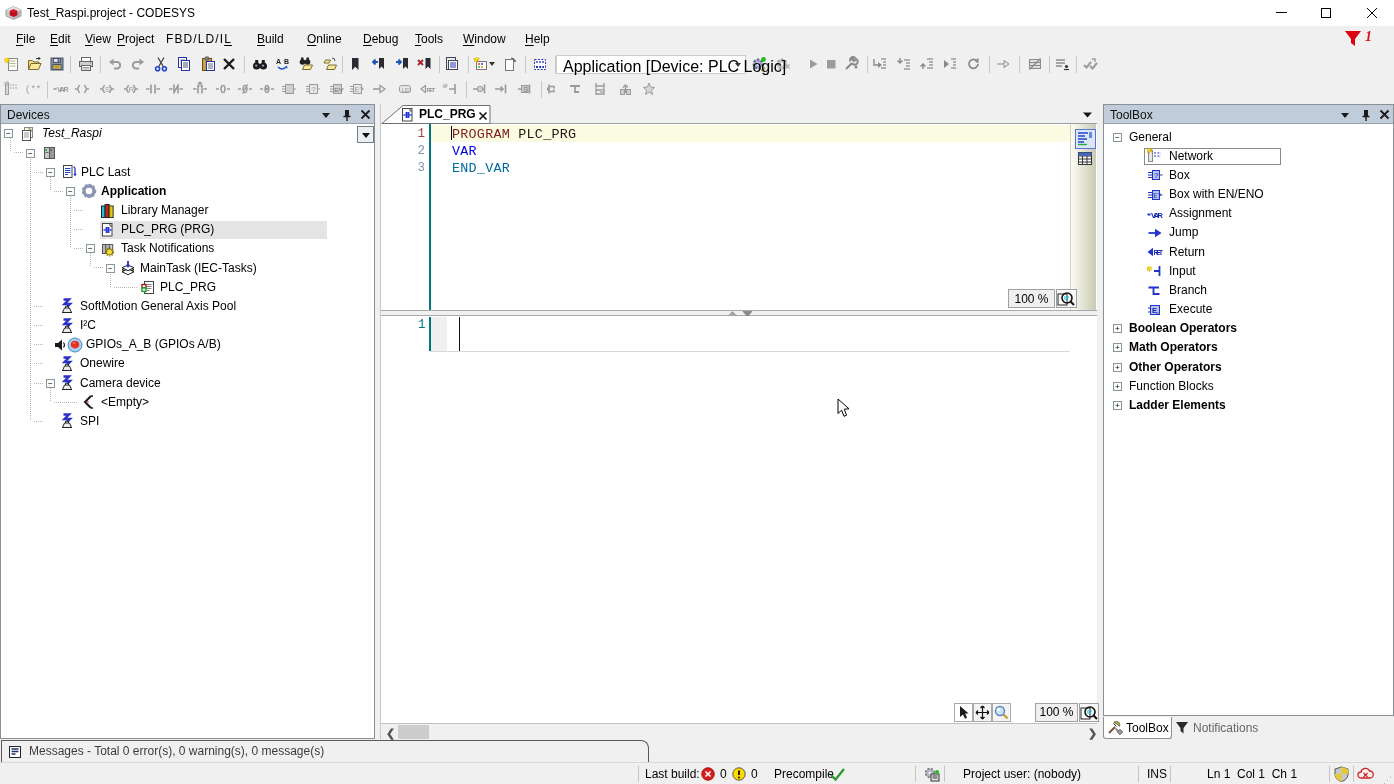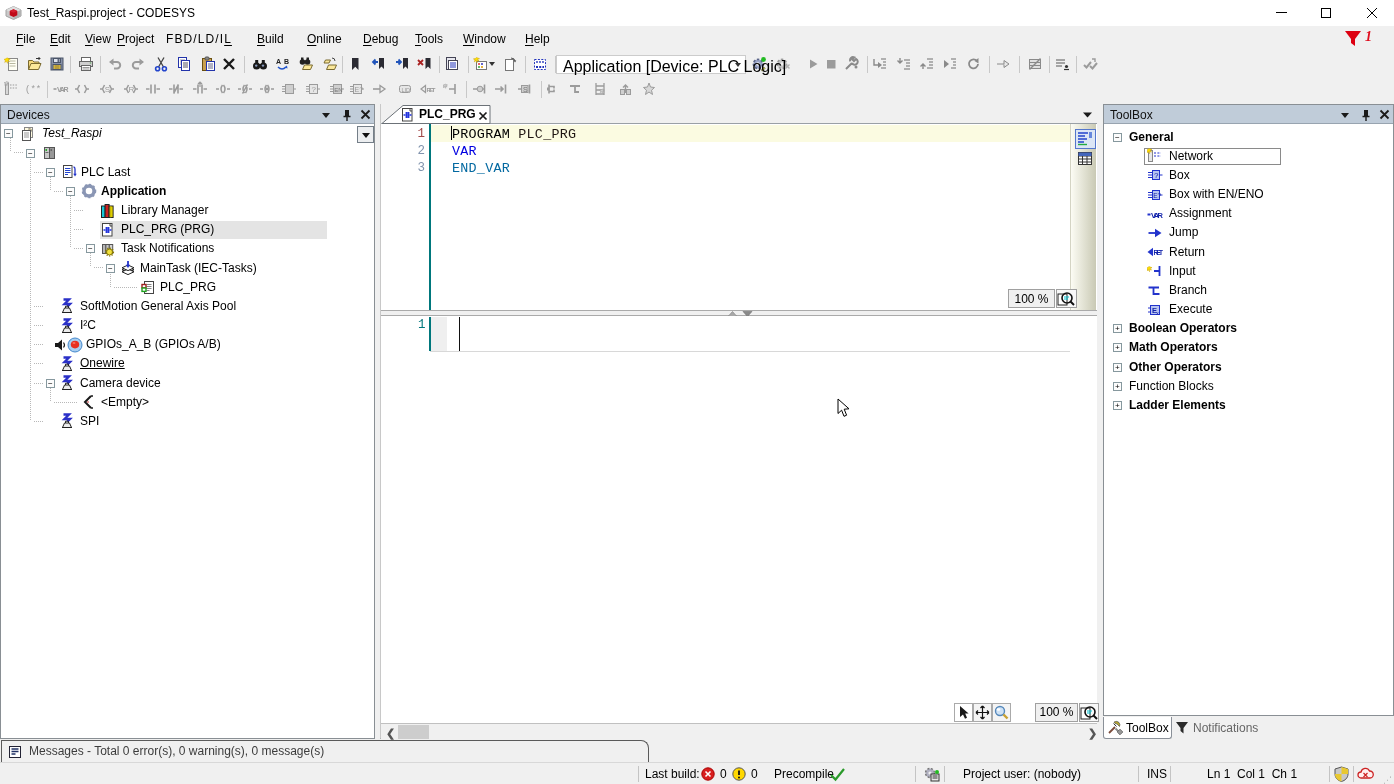"PROGRAM" span { color: #000000 -> #7f1d1d }
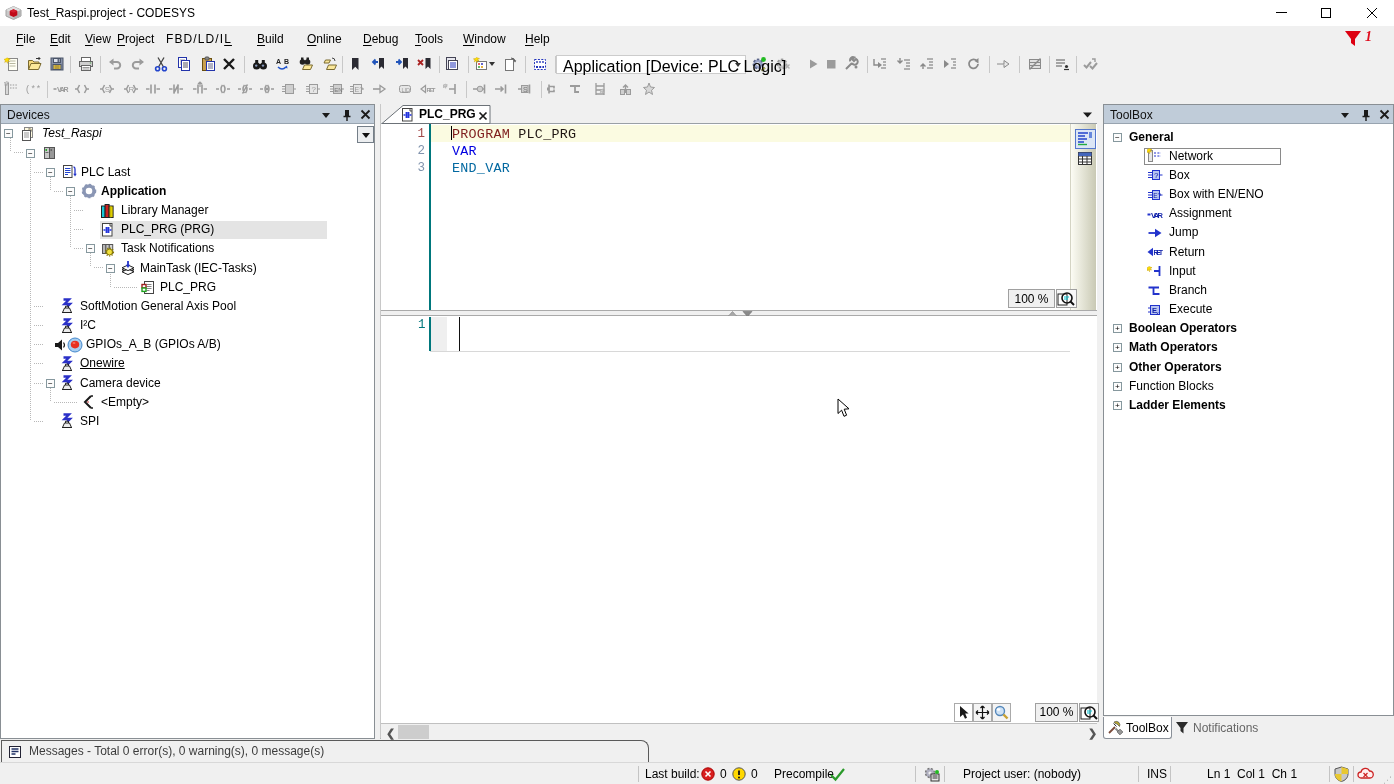"General" div.row { font-weight: bold -> normal }
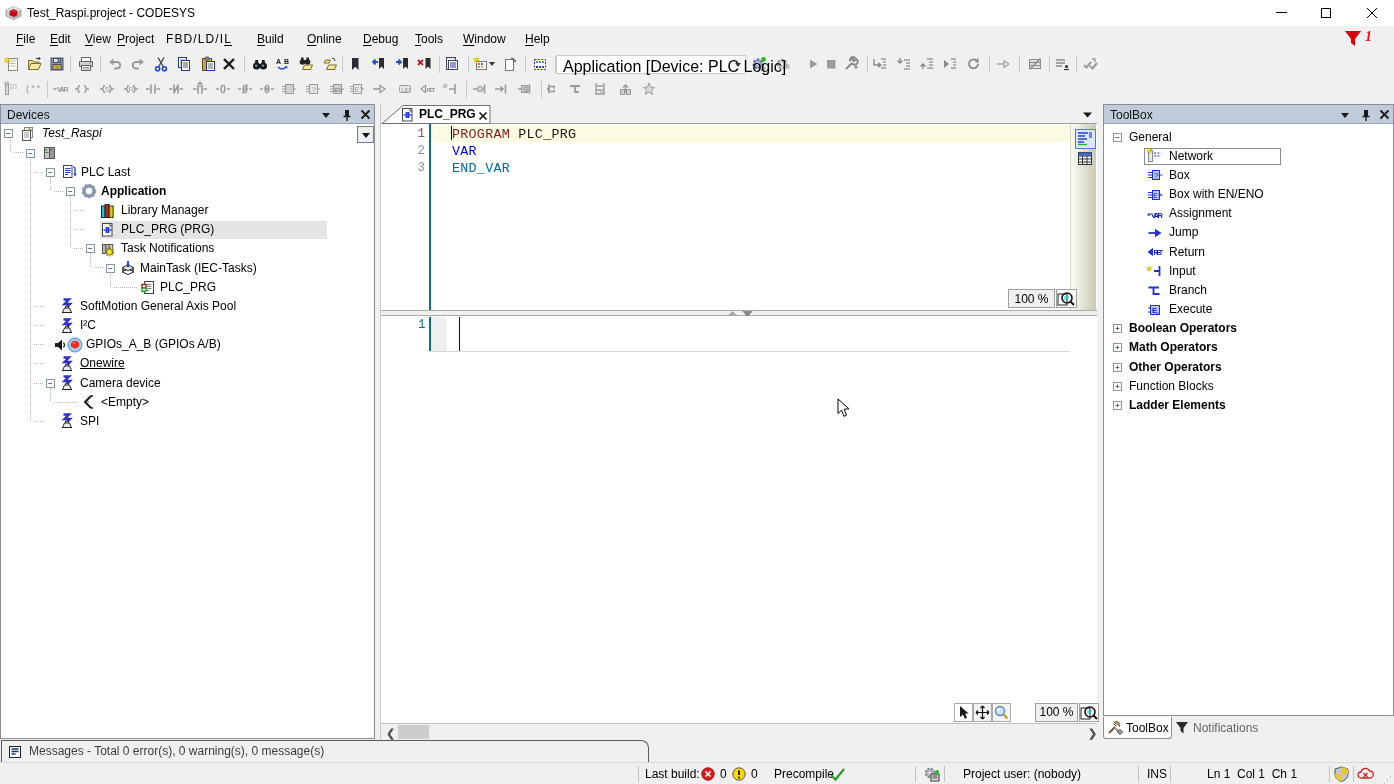"Onewire" div.row { text-decoration: underline -> none }
